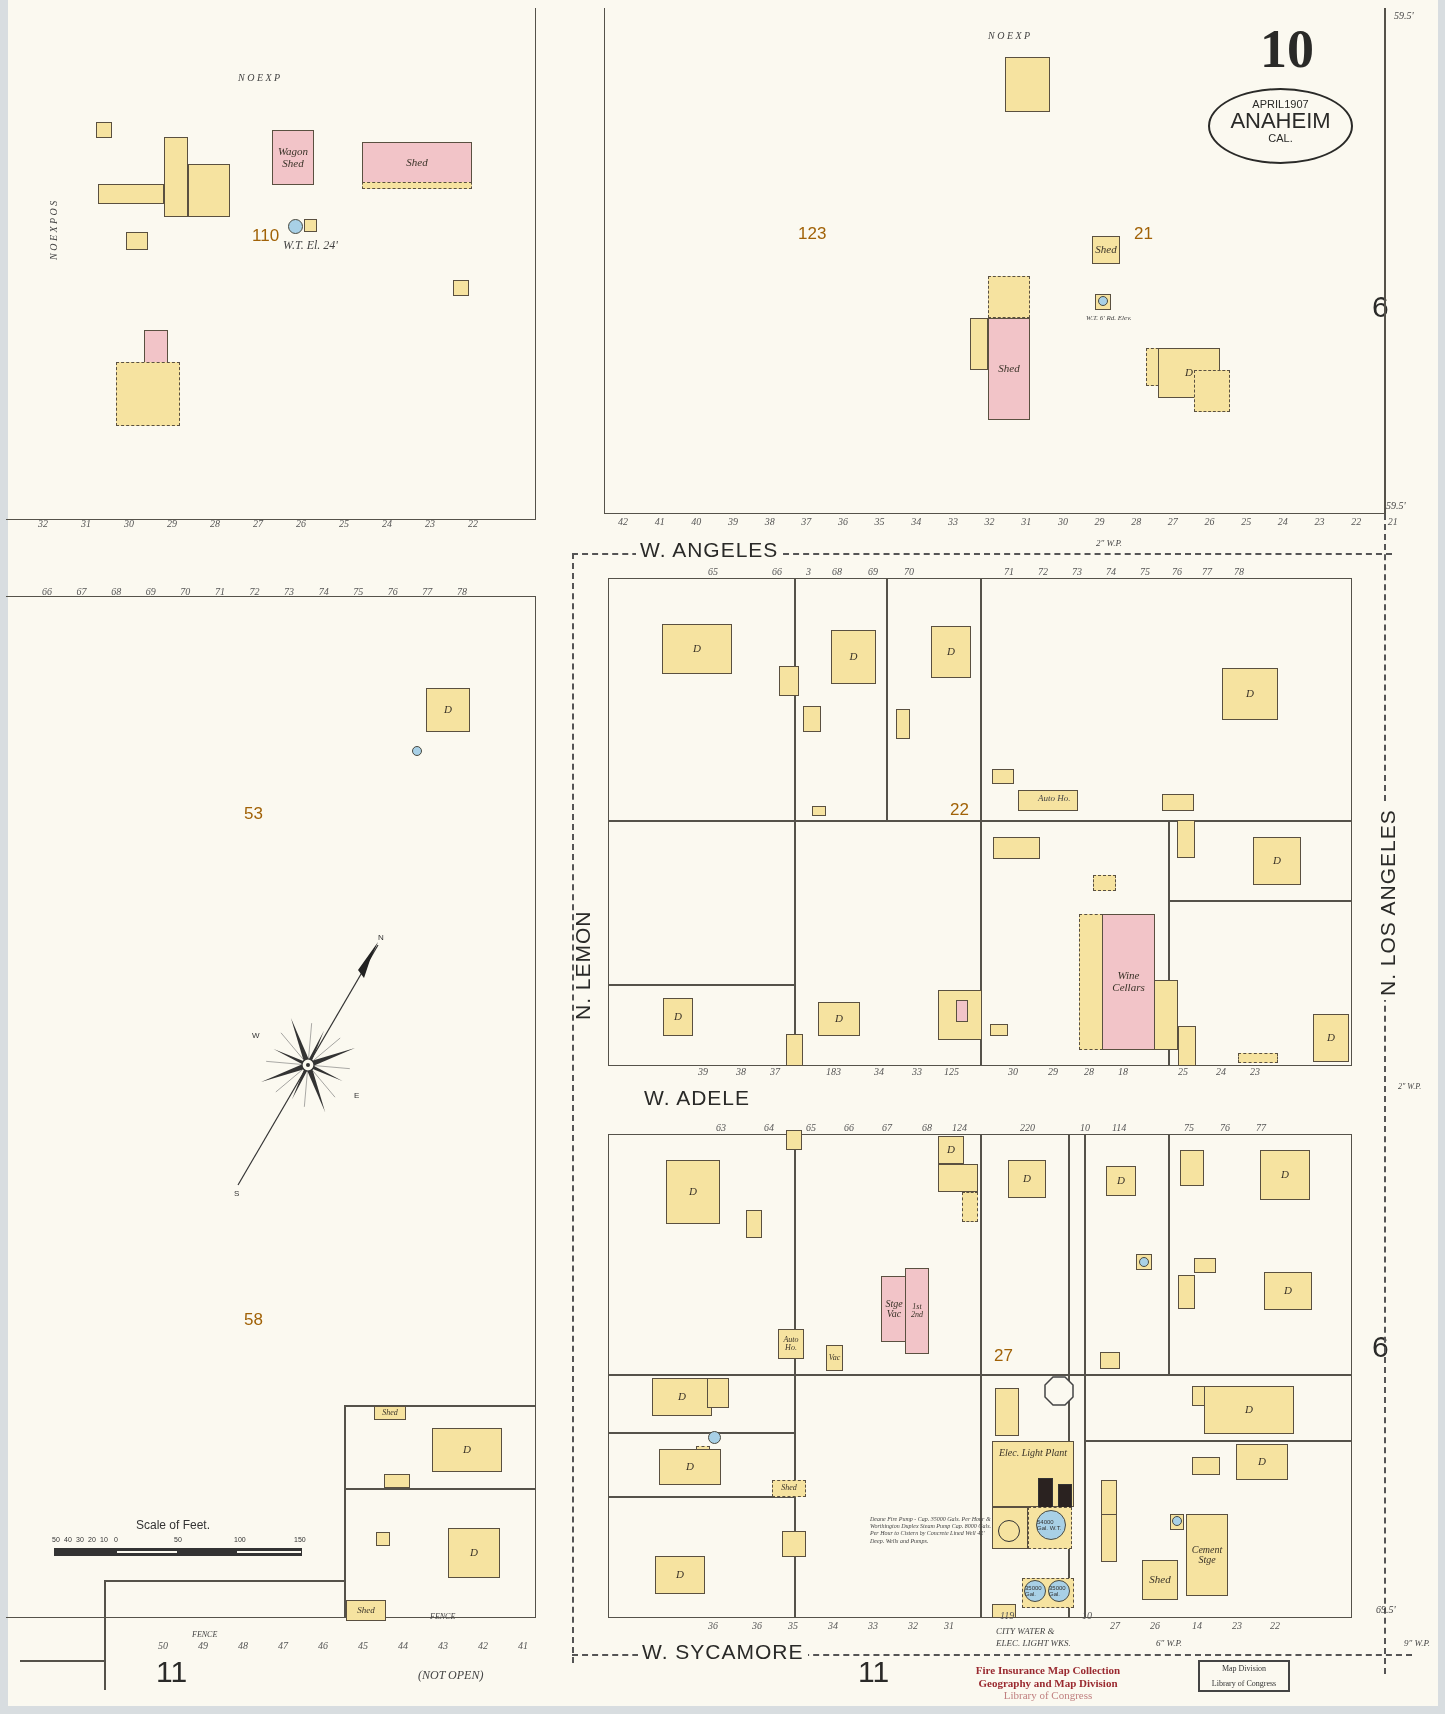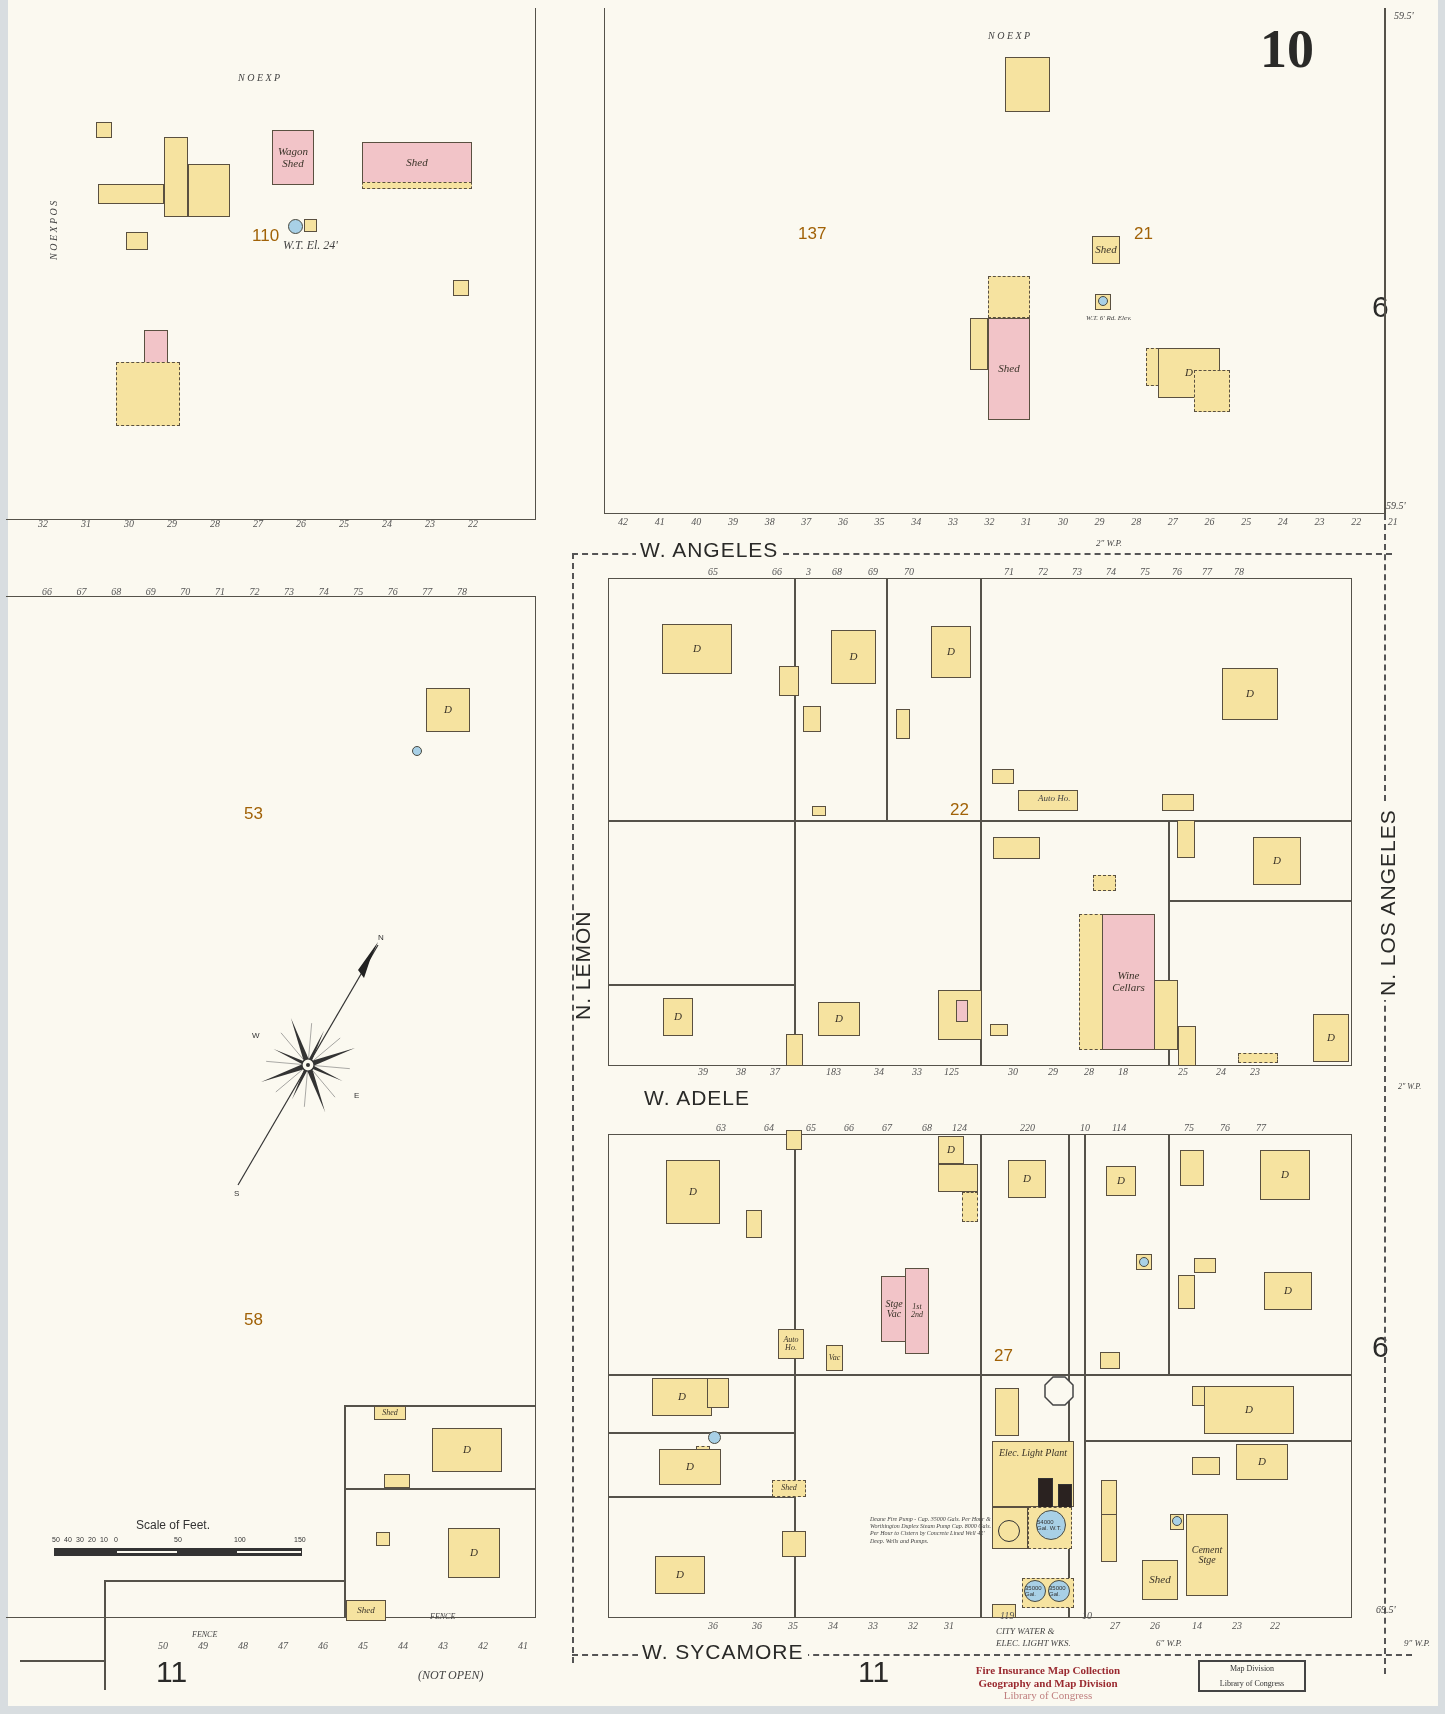"APRIL1907" div.oval { html: none -> <div> <div>APRIL1907</div> <div>ANAHEIM</div> <div>CAL.</div> </div> }
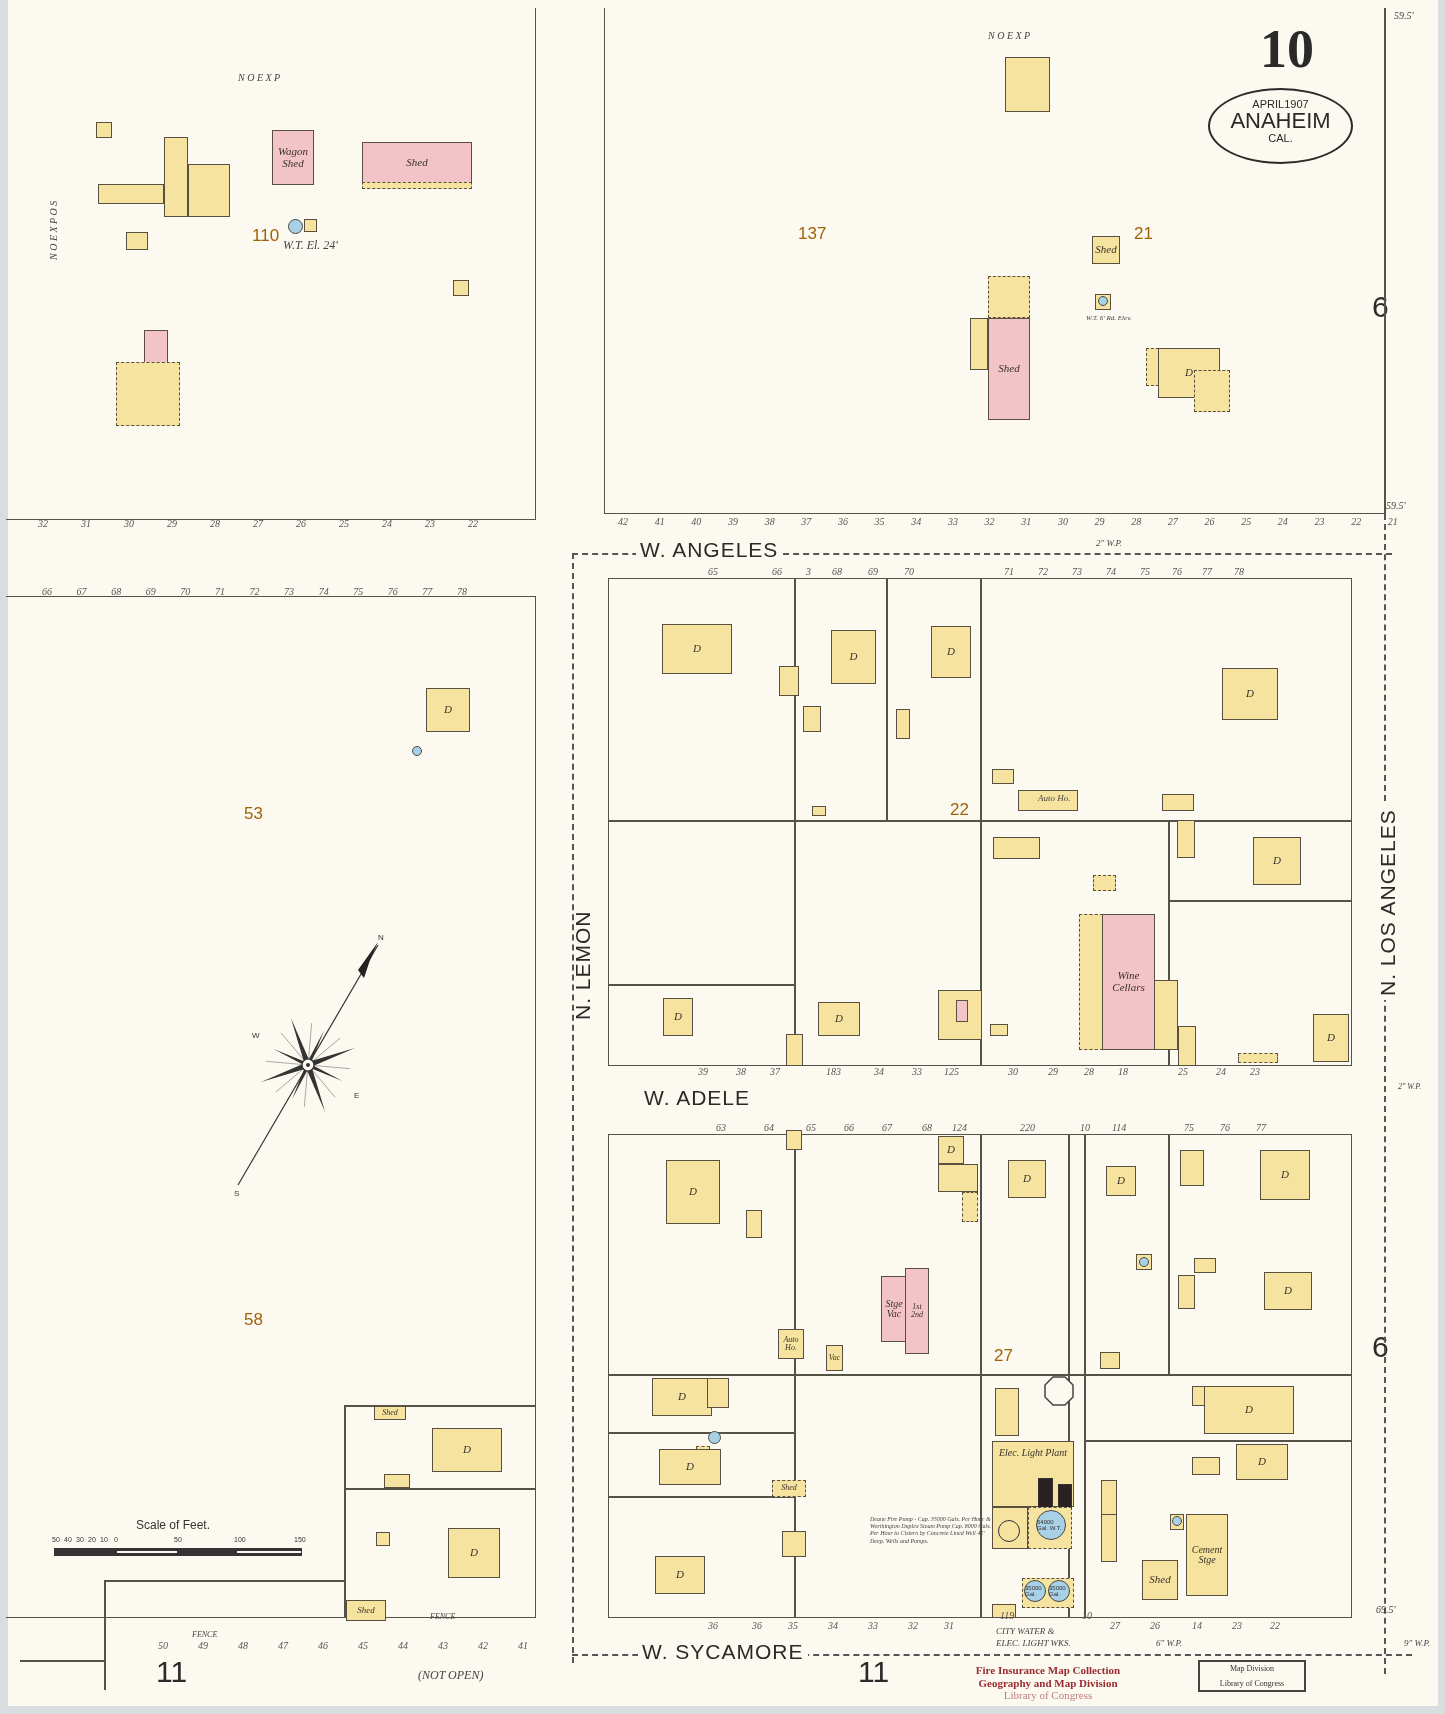"137" div.blocknum { text: 137 -> 123 }
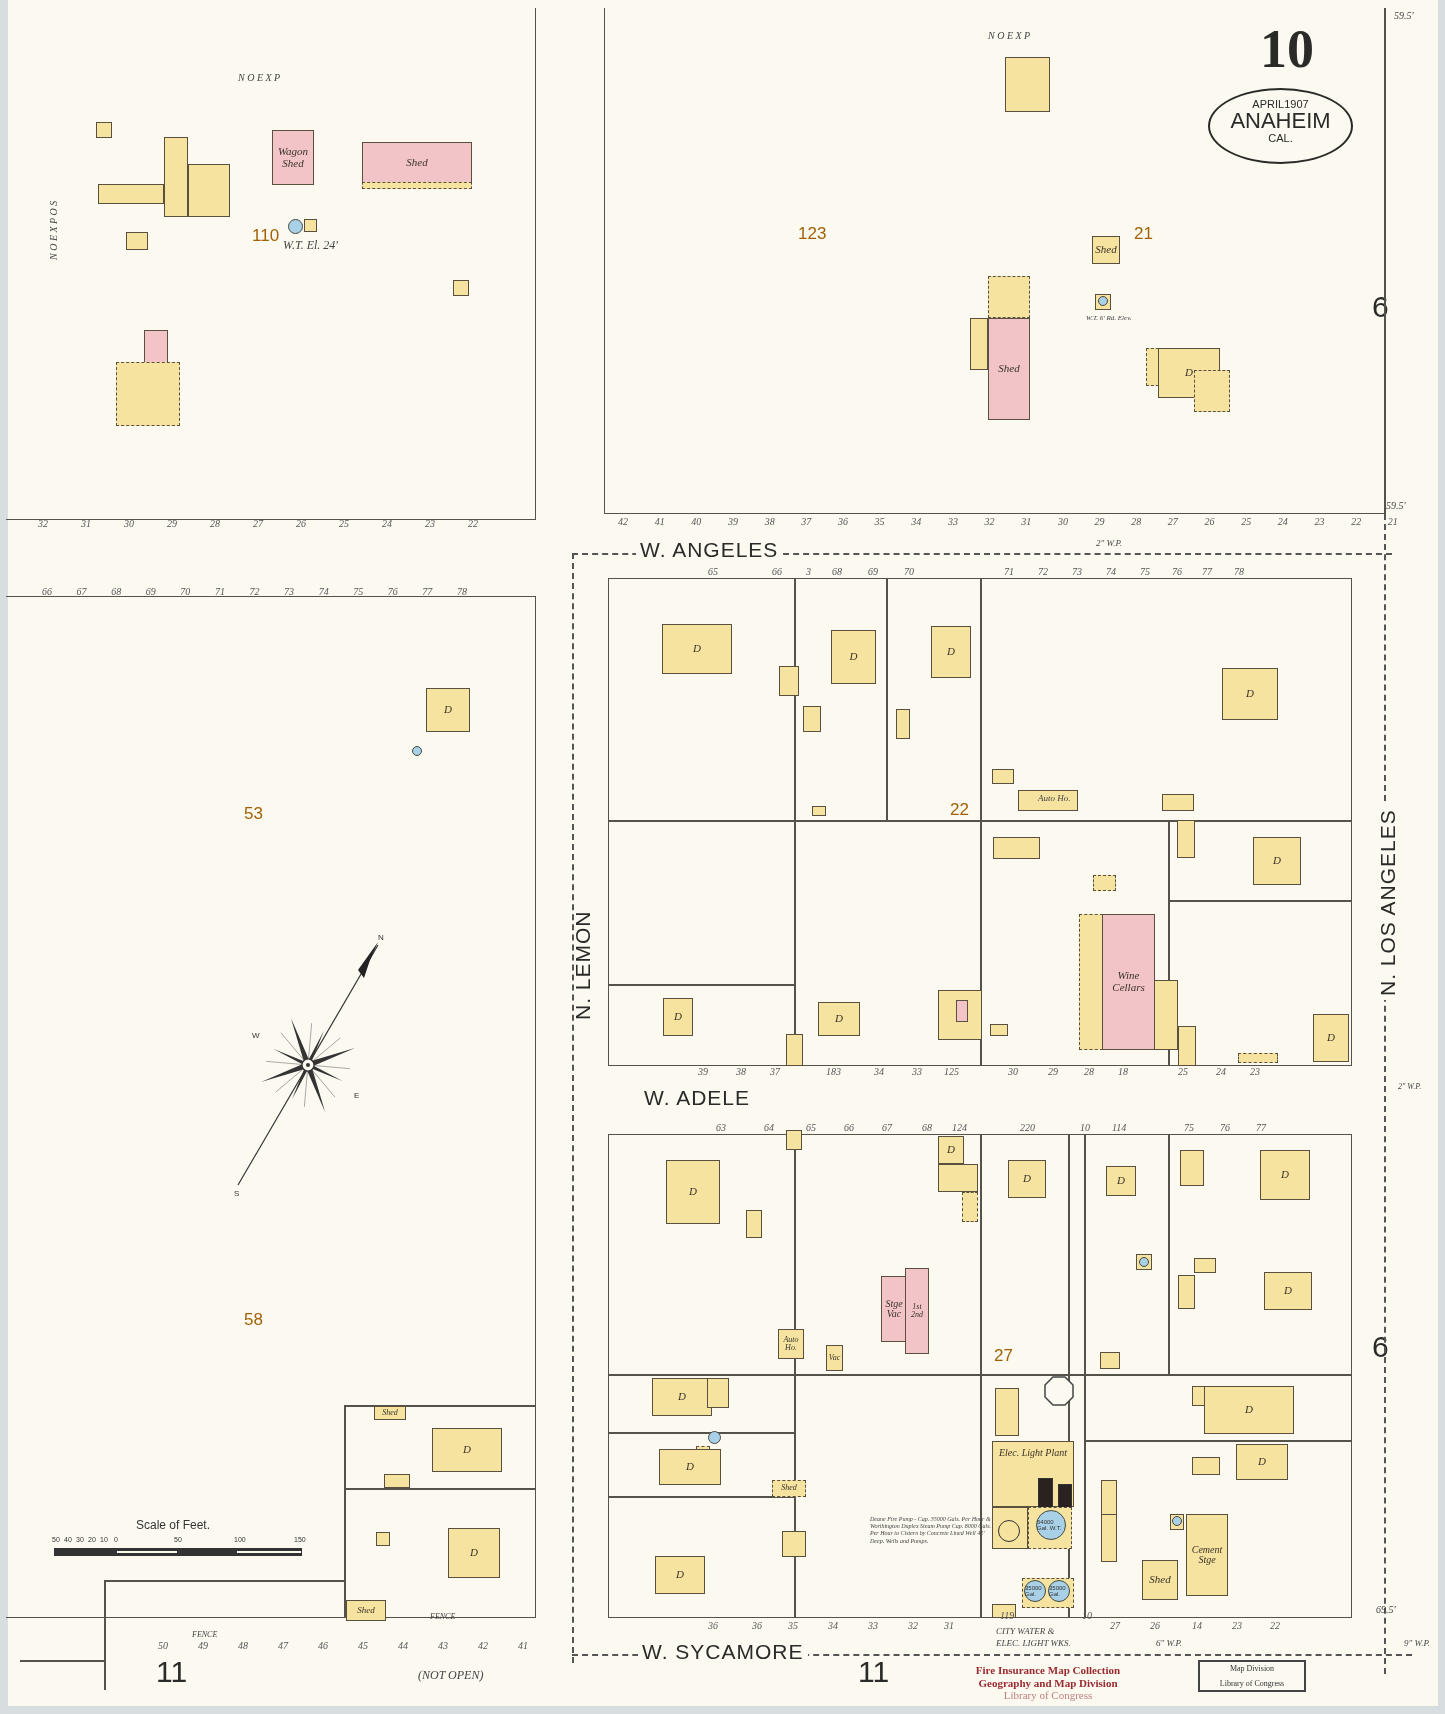"Map Division" .locstamp { padding: 2px 16px -> 2px 8px }
